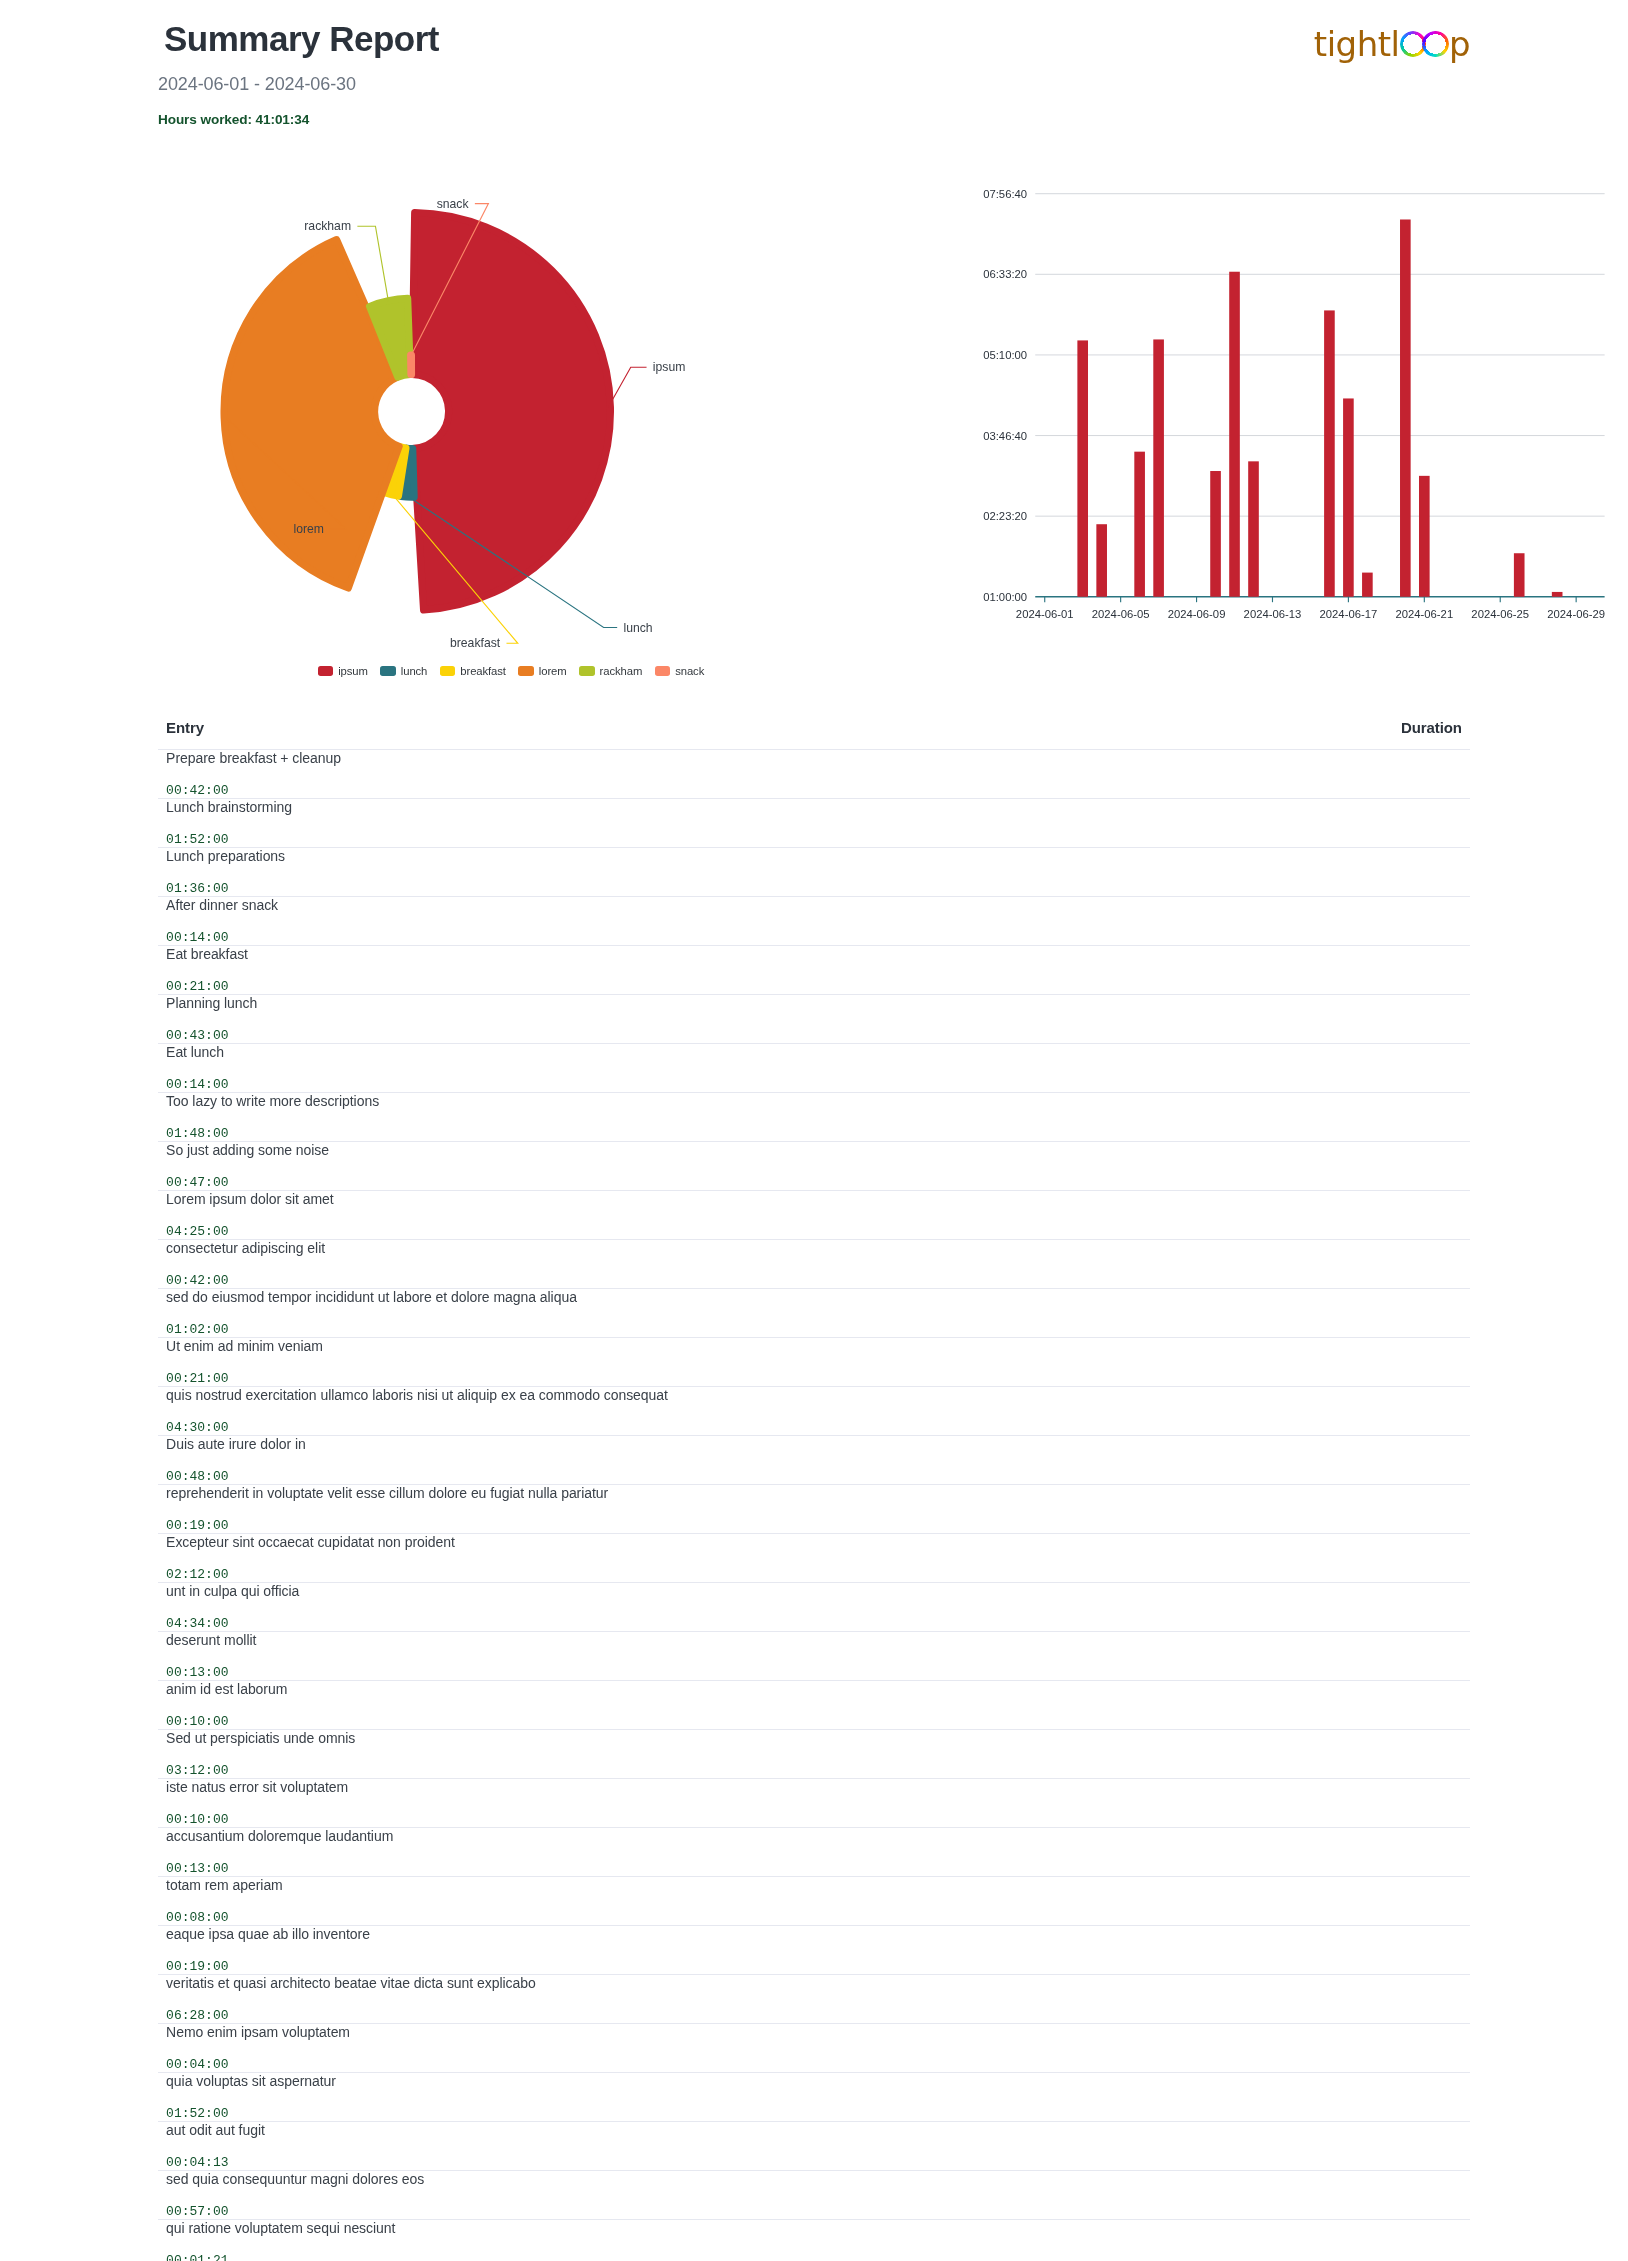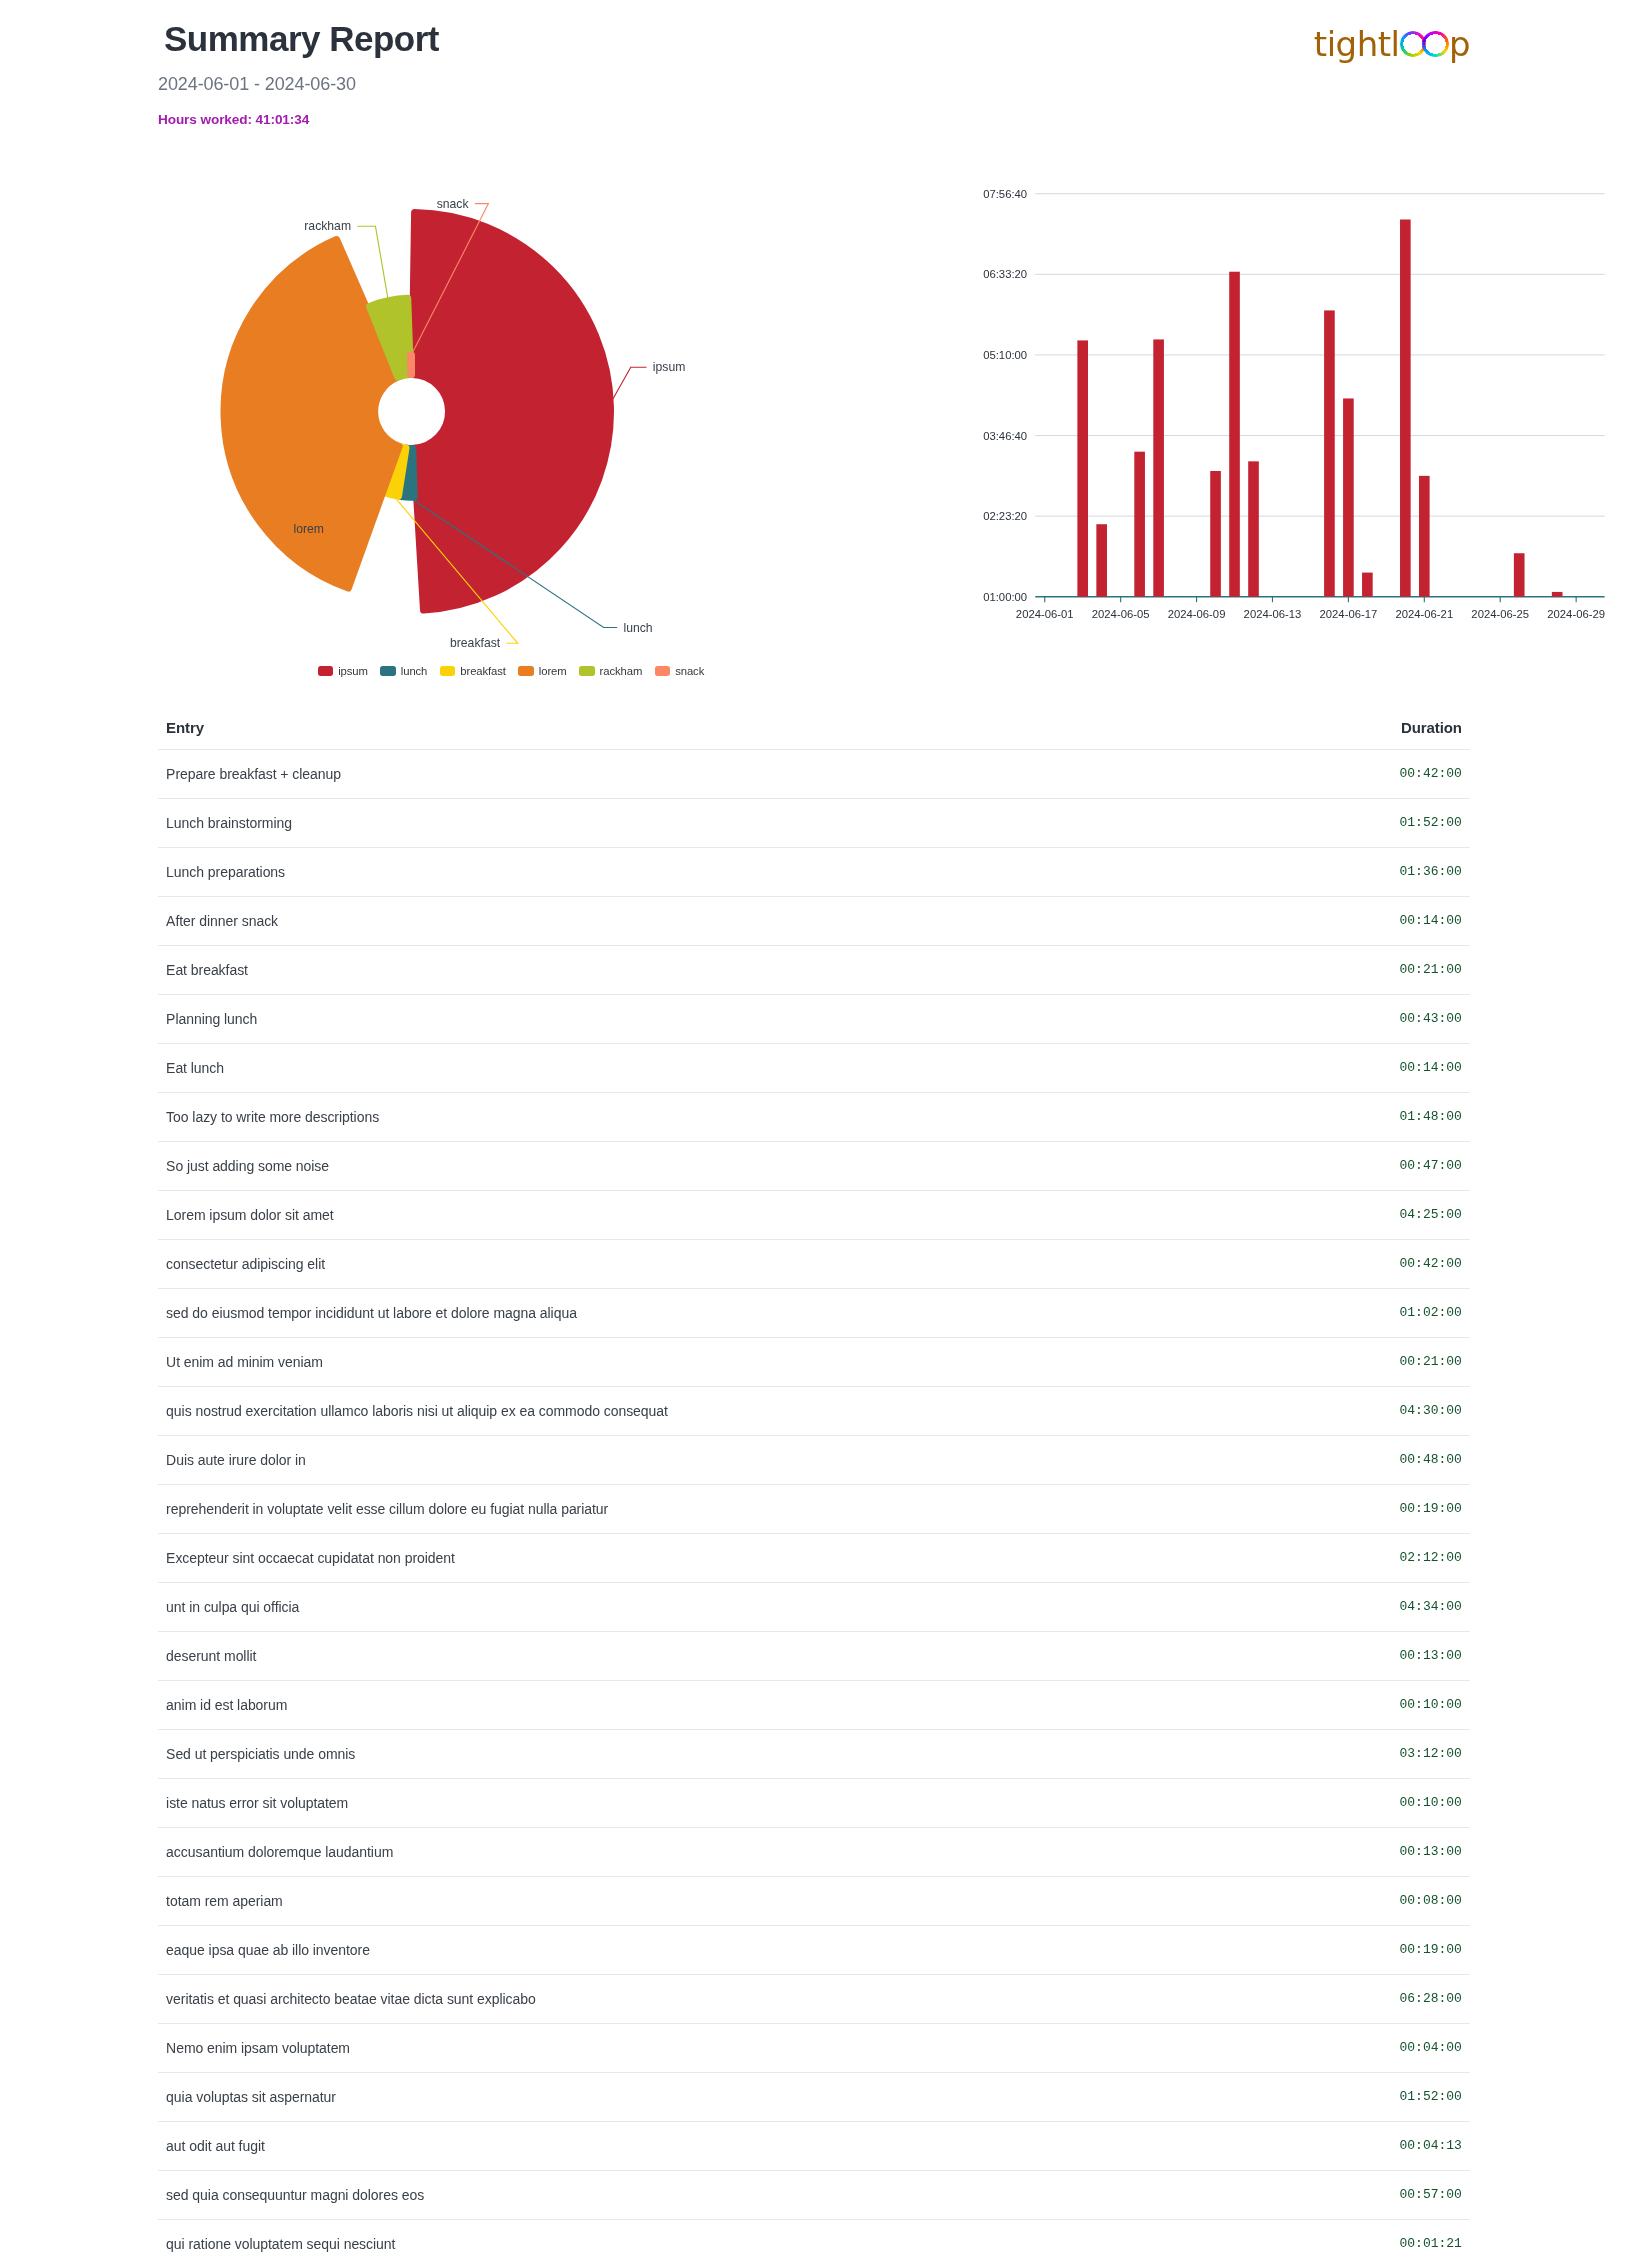"Hours worked: 41:01:34" .hours { color: #a21caf -> #14532d }
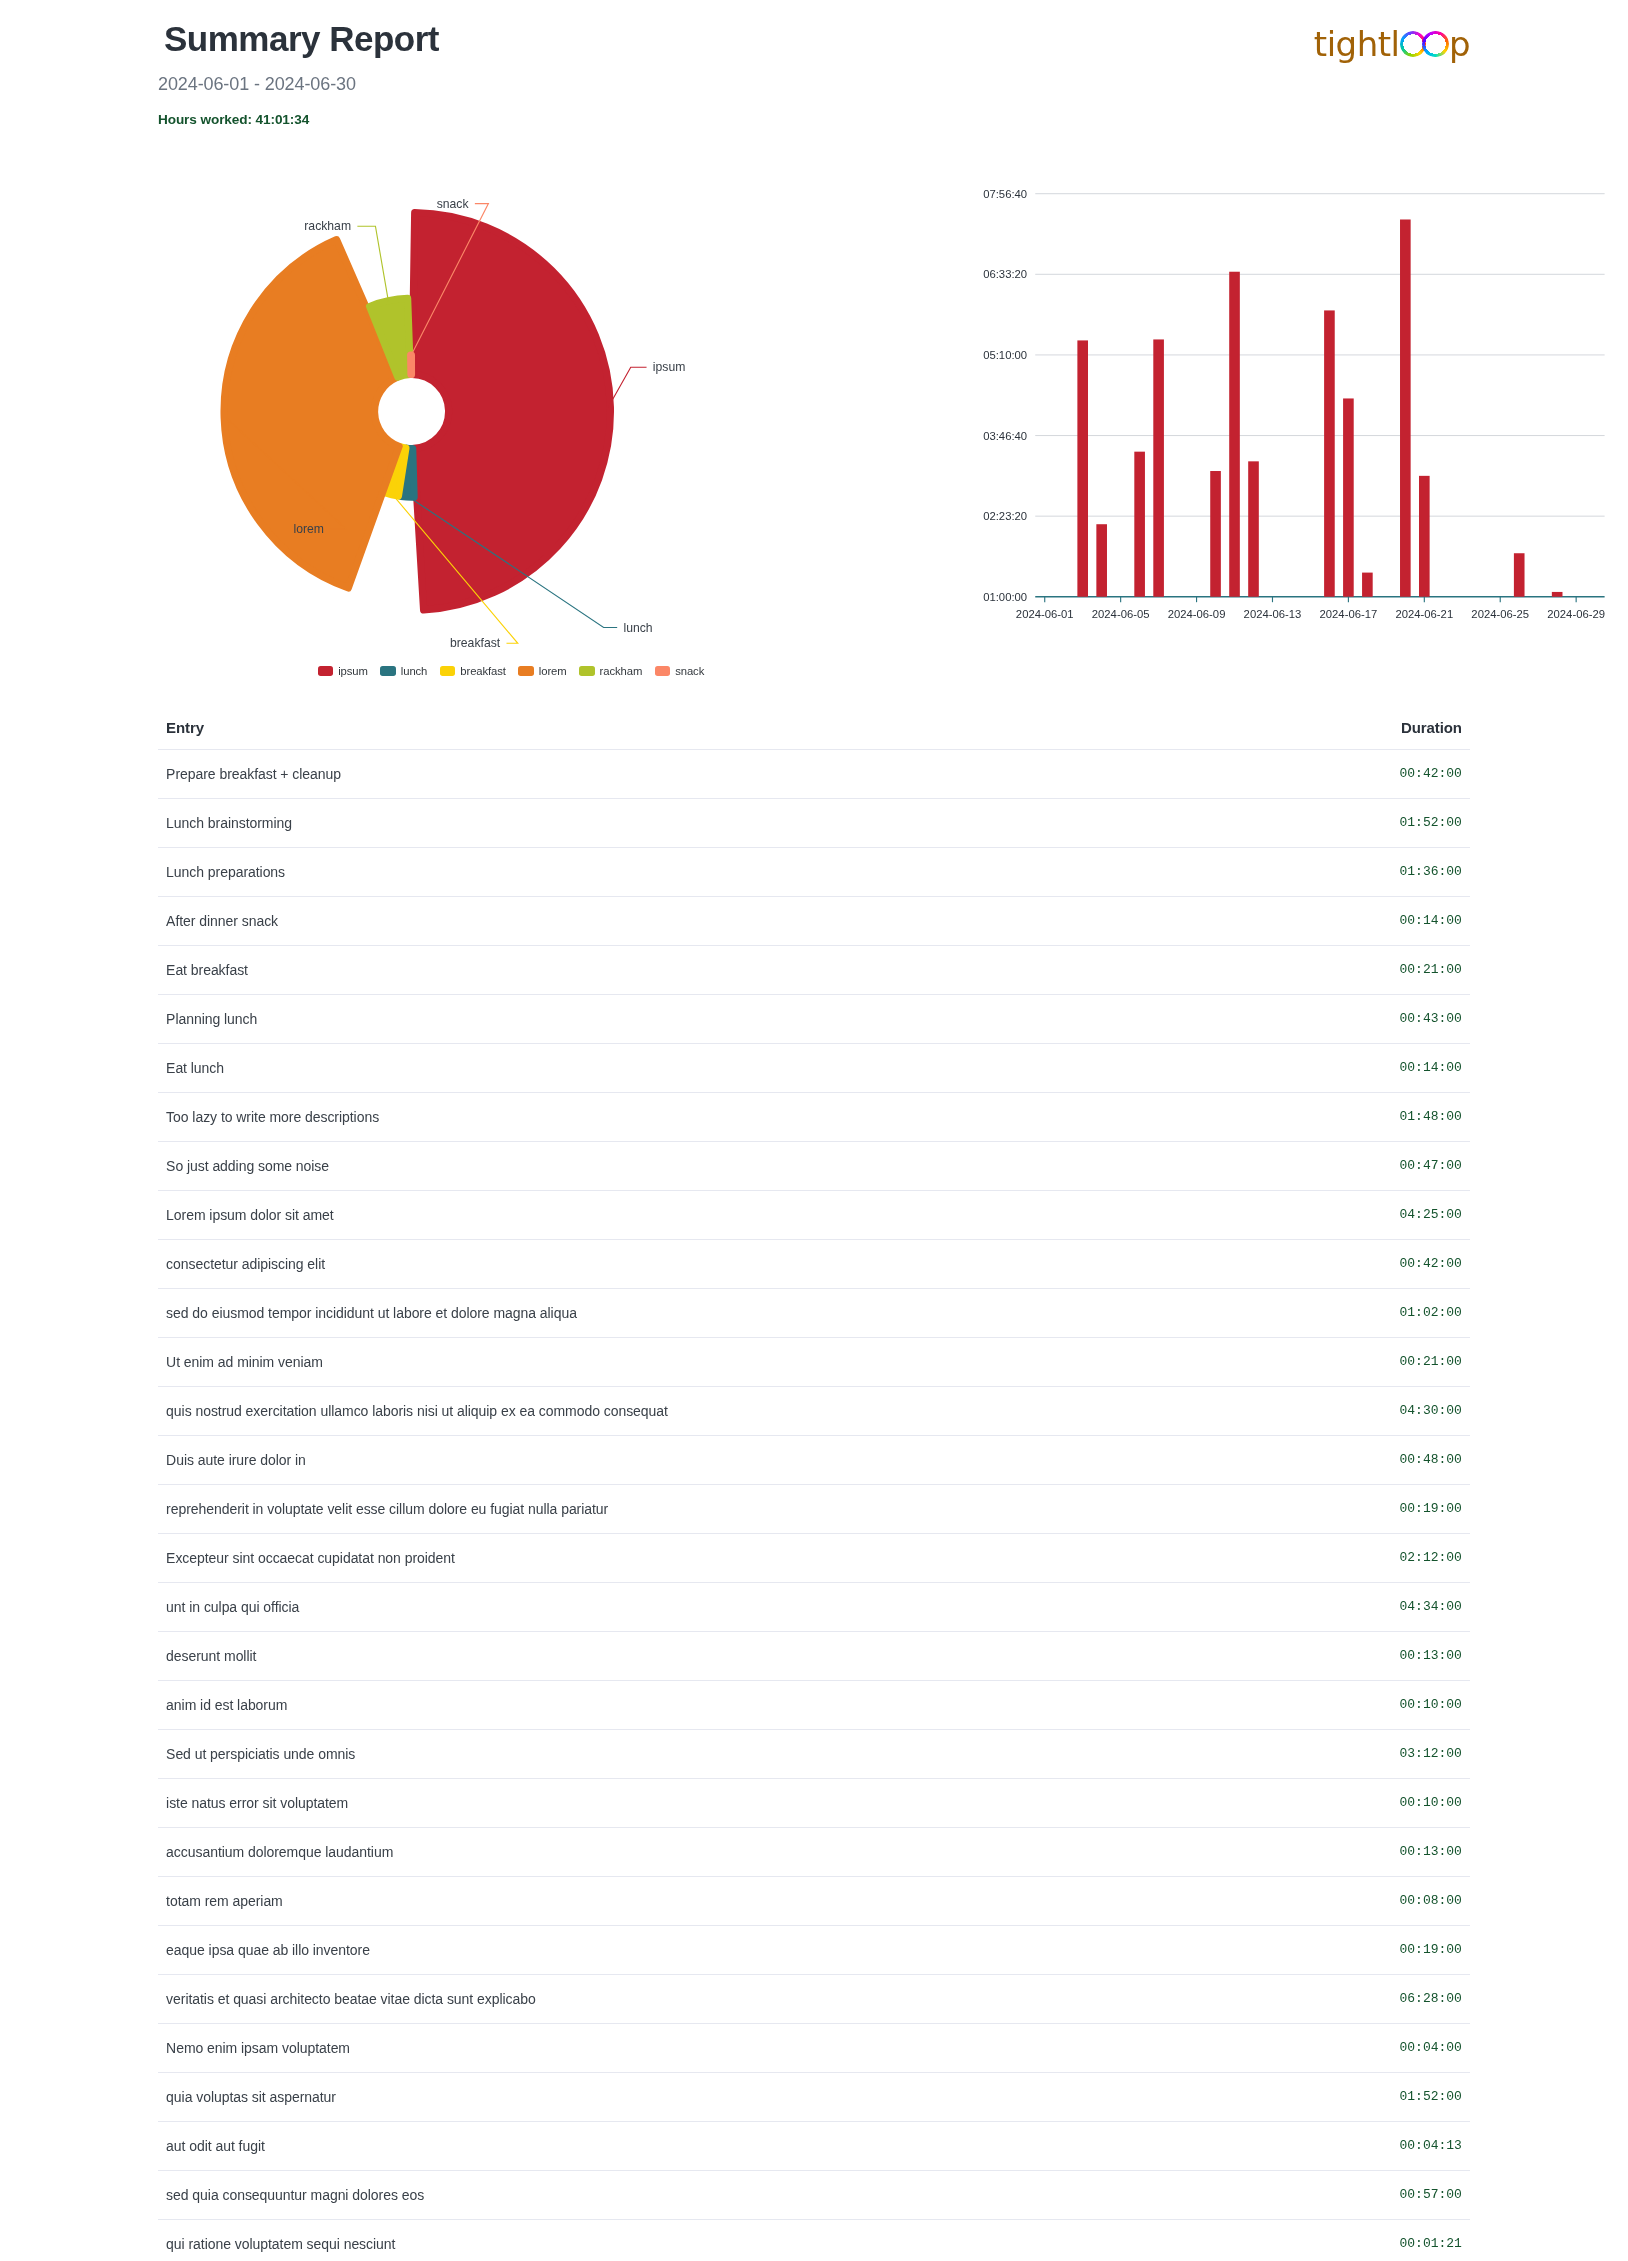"Prepare breakfast + cleanup" .trow { align-items: center -> flex-start; flex-direction: none -> column }
